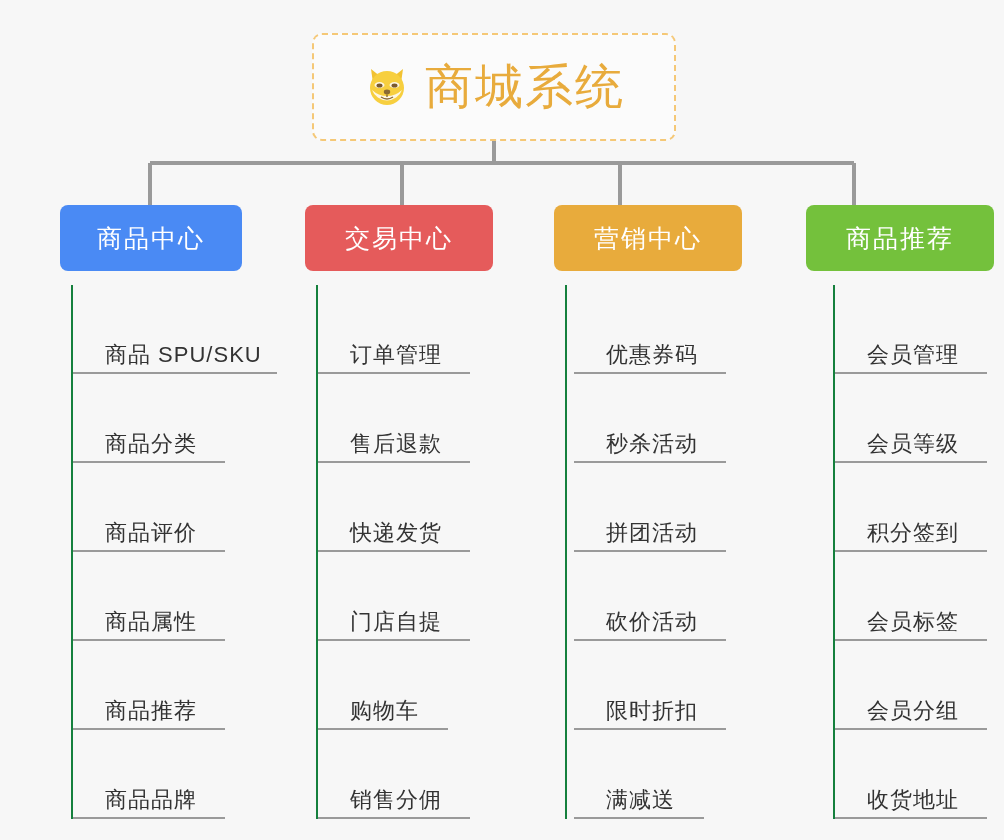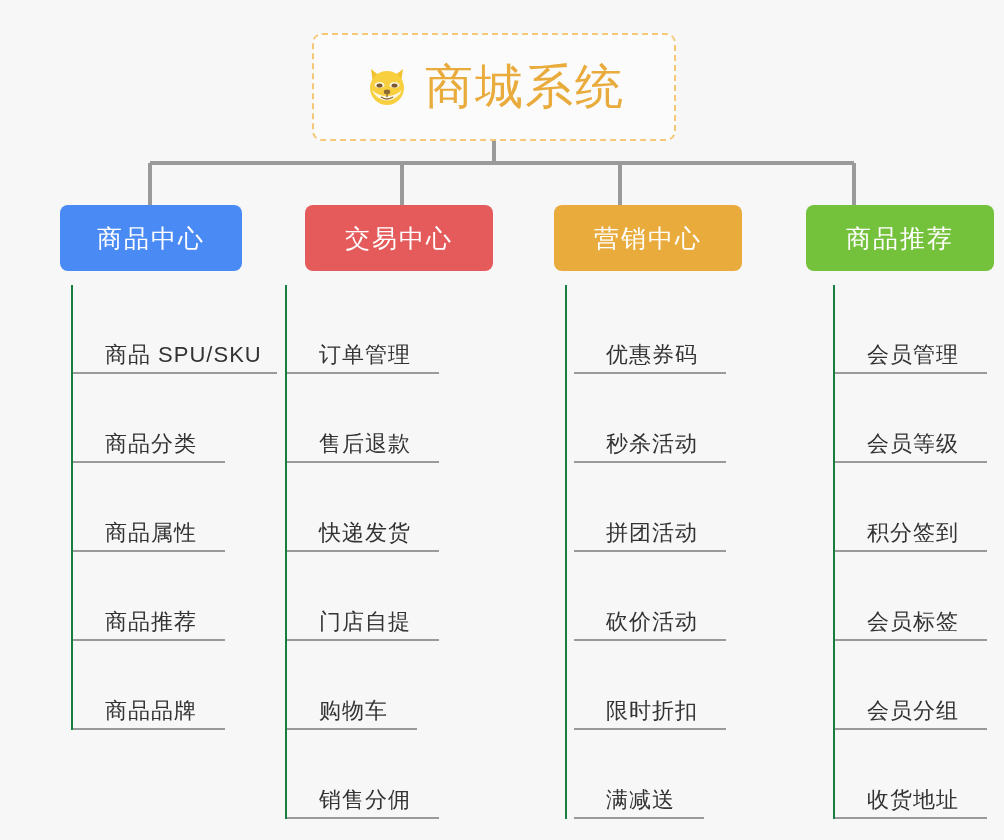"订单管理" .col-1 .leaf-list { margin-left: 34px -> 65px }
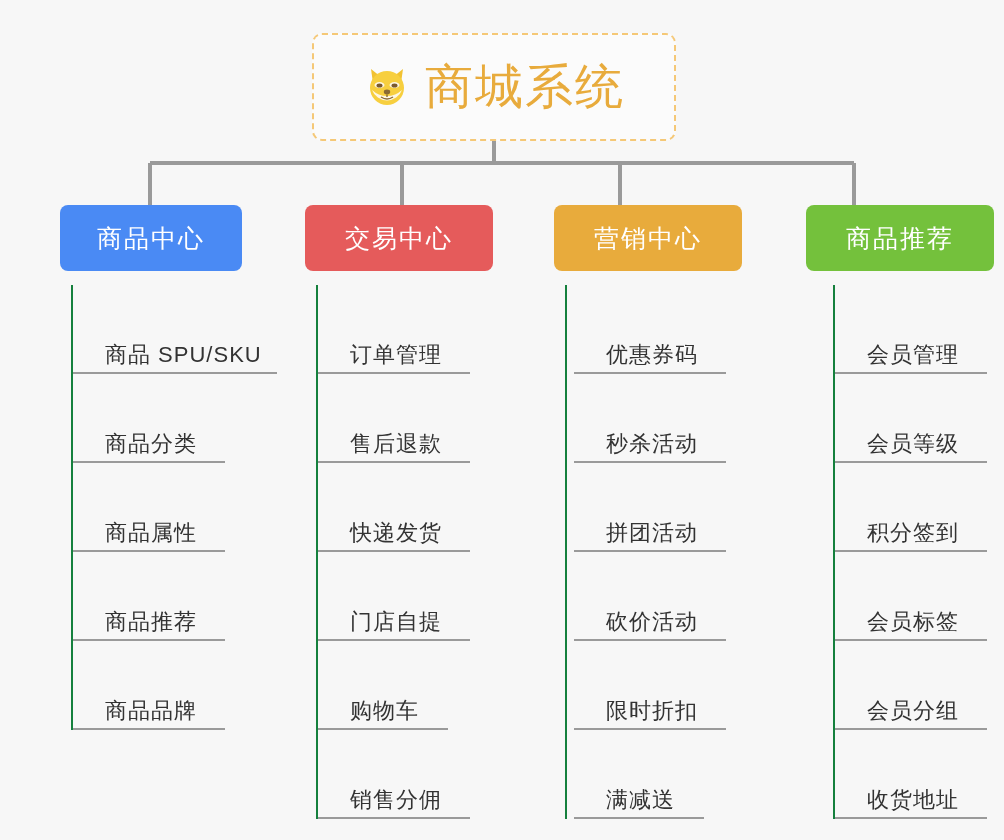"商品评价" div.leaf { html: none -> <div> <span>商品评价</span> <span></span> </div> }
